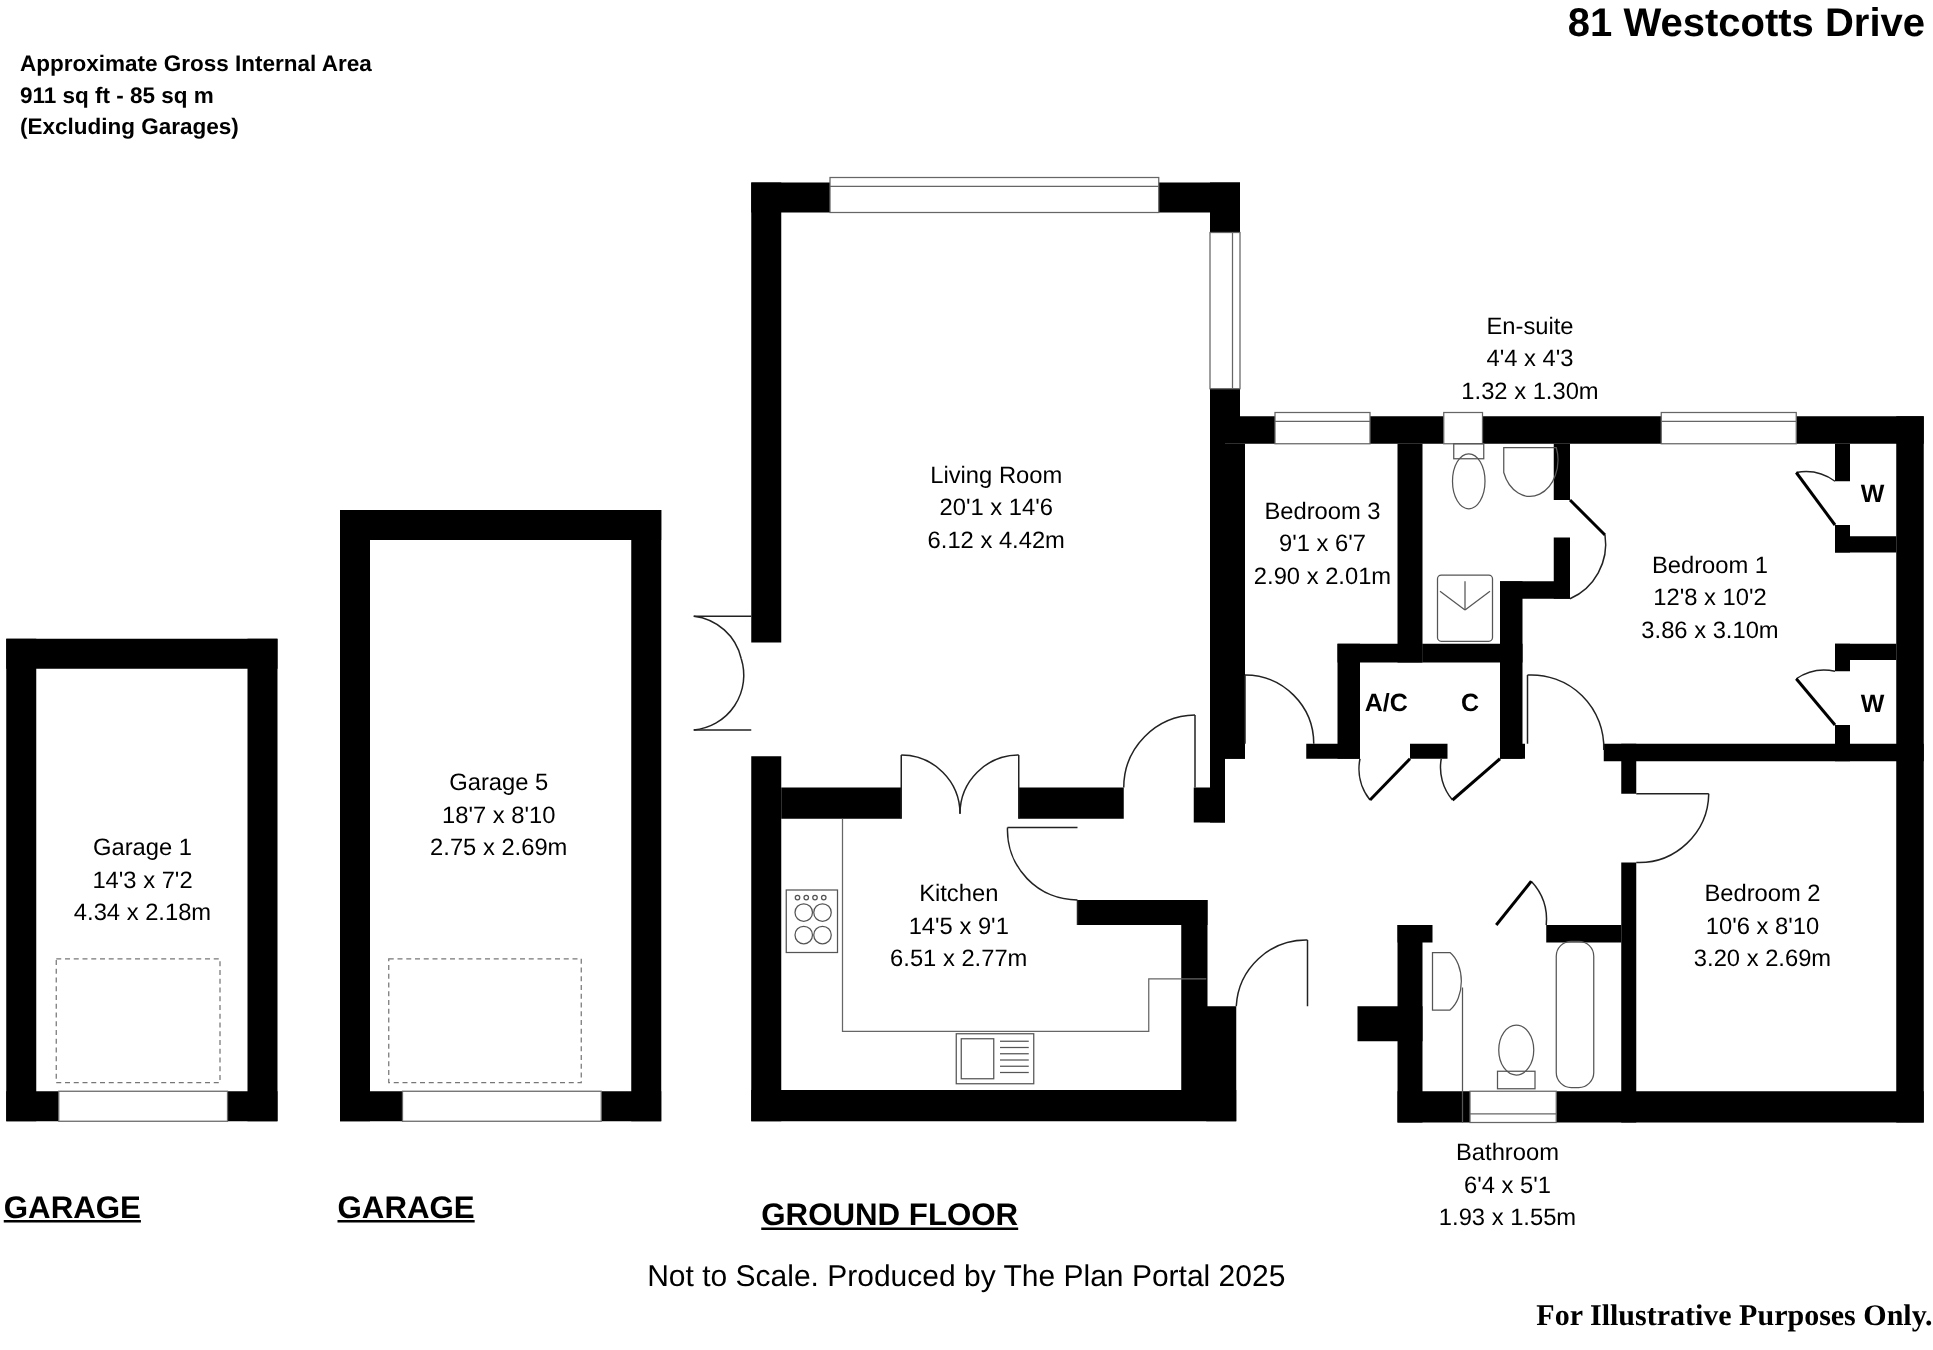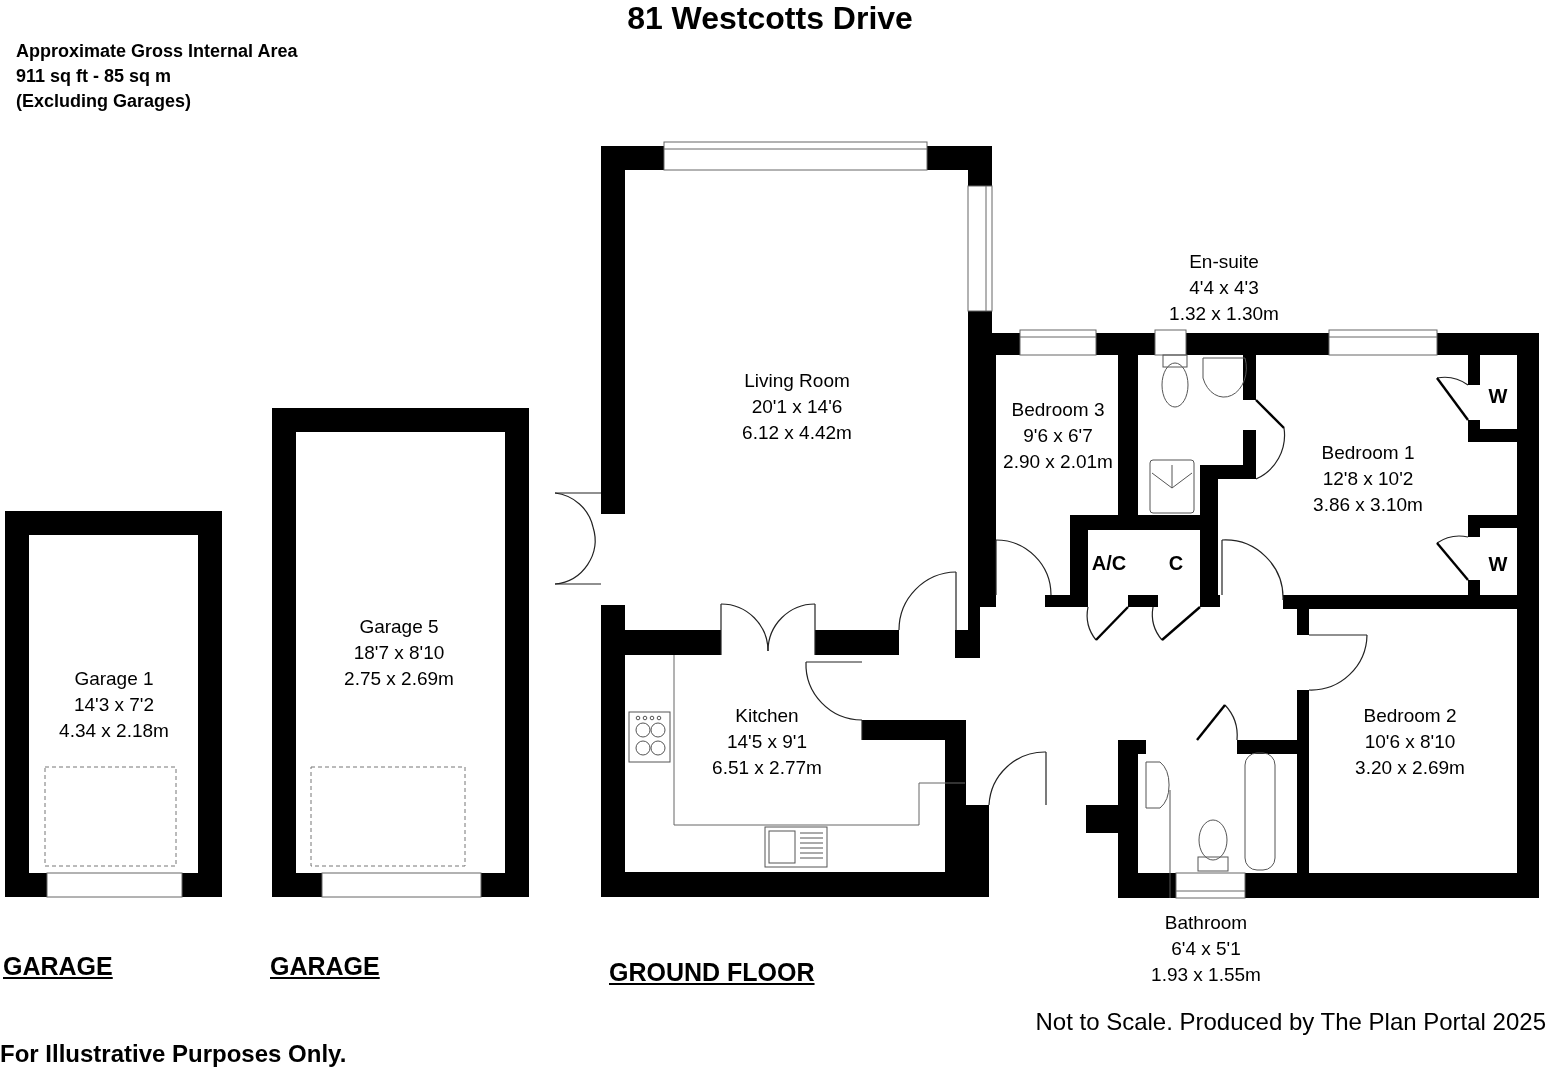"81 Westcotts Drive" .title { text-align: center -> right }
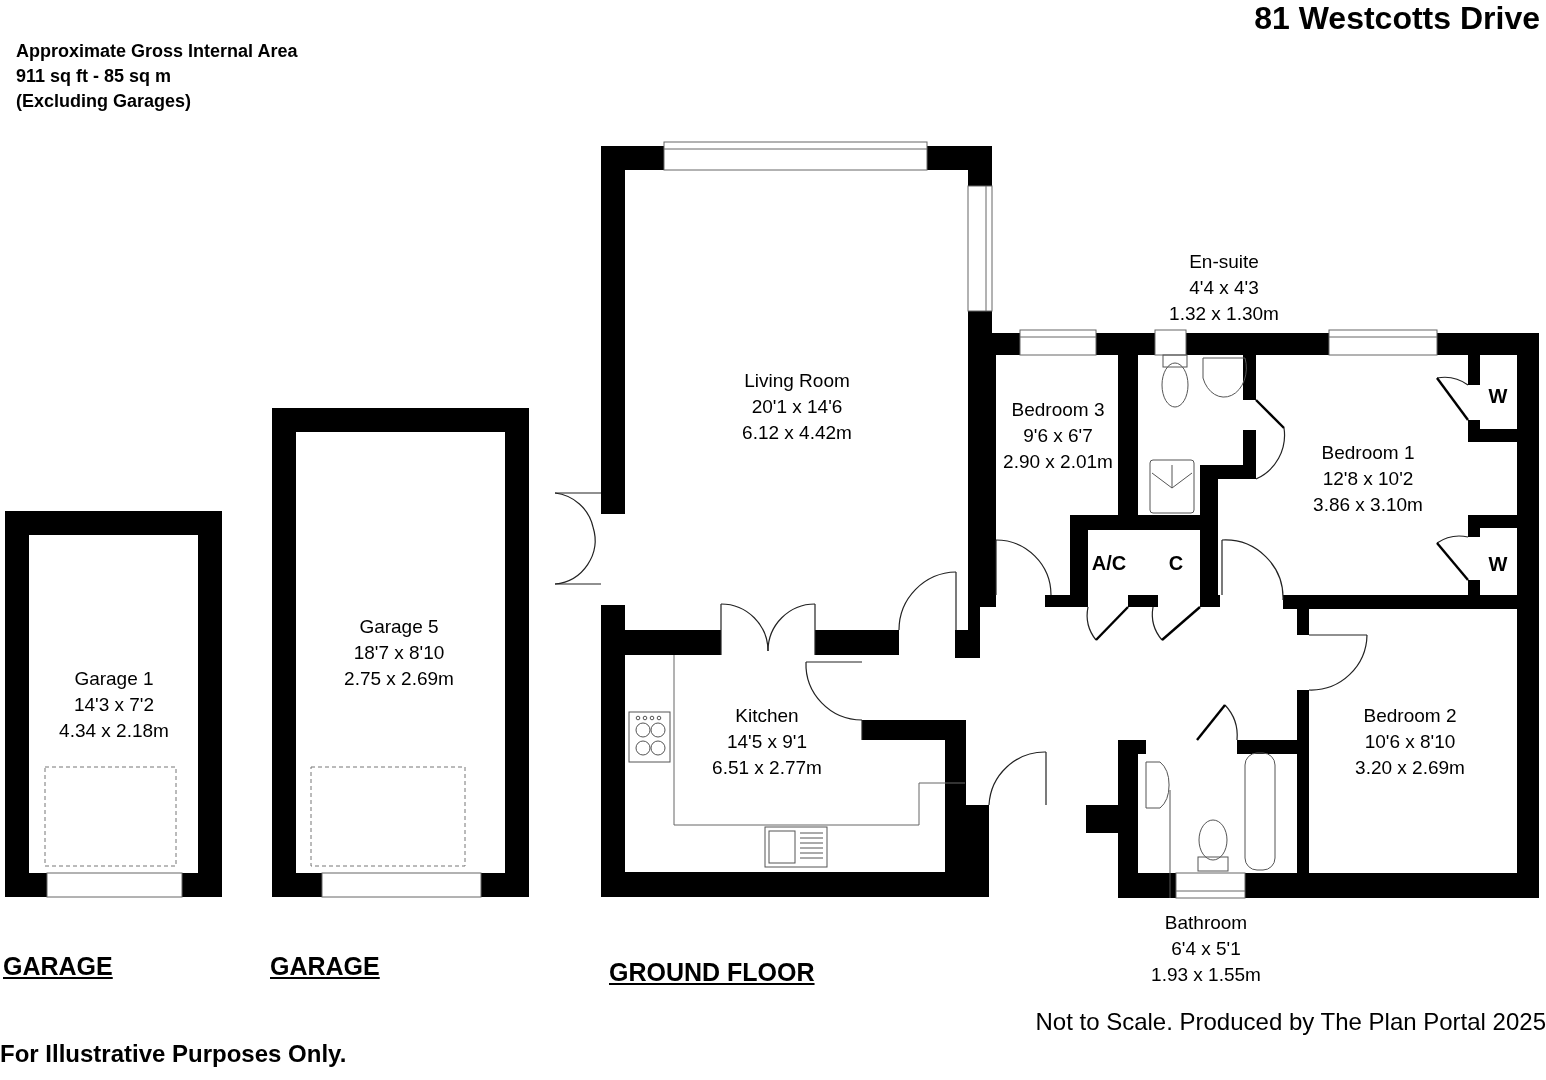"9'6 x 6'7" div { text: 9'6 -> 9'1 }
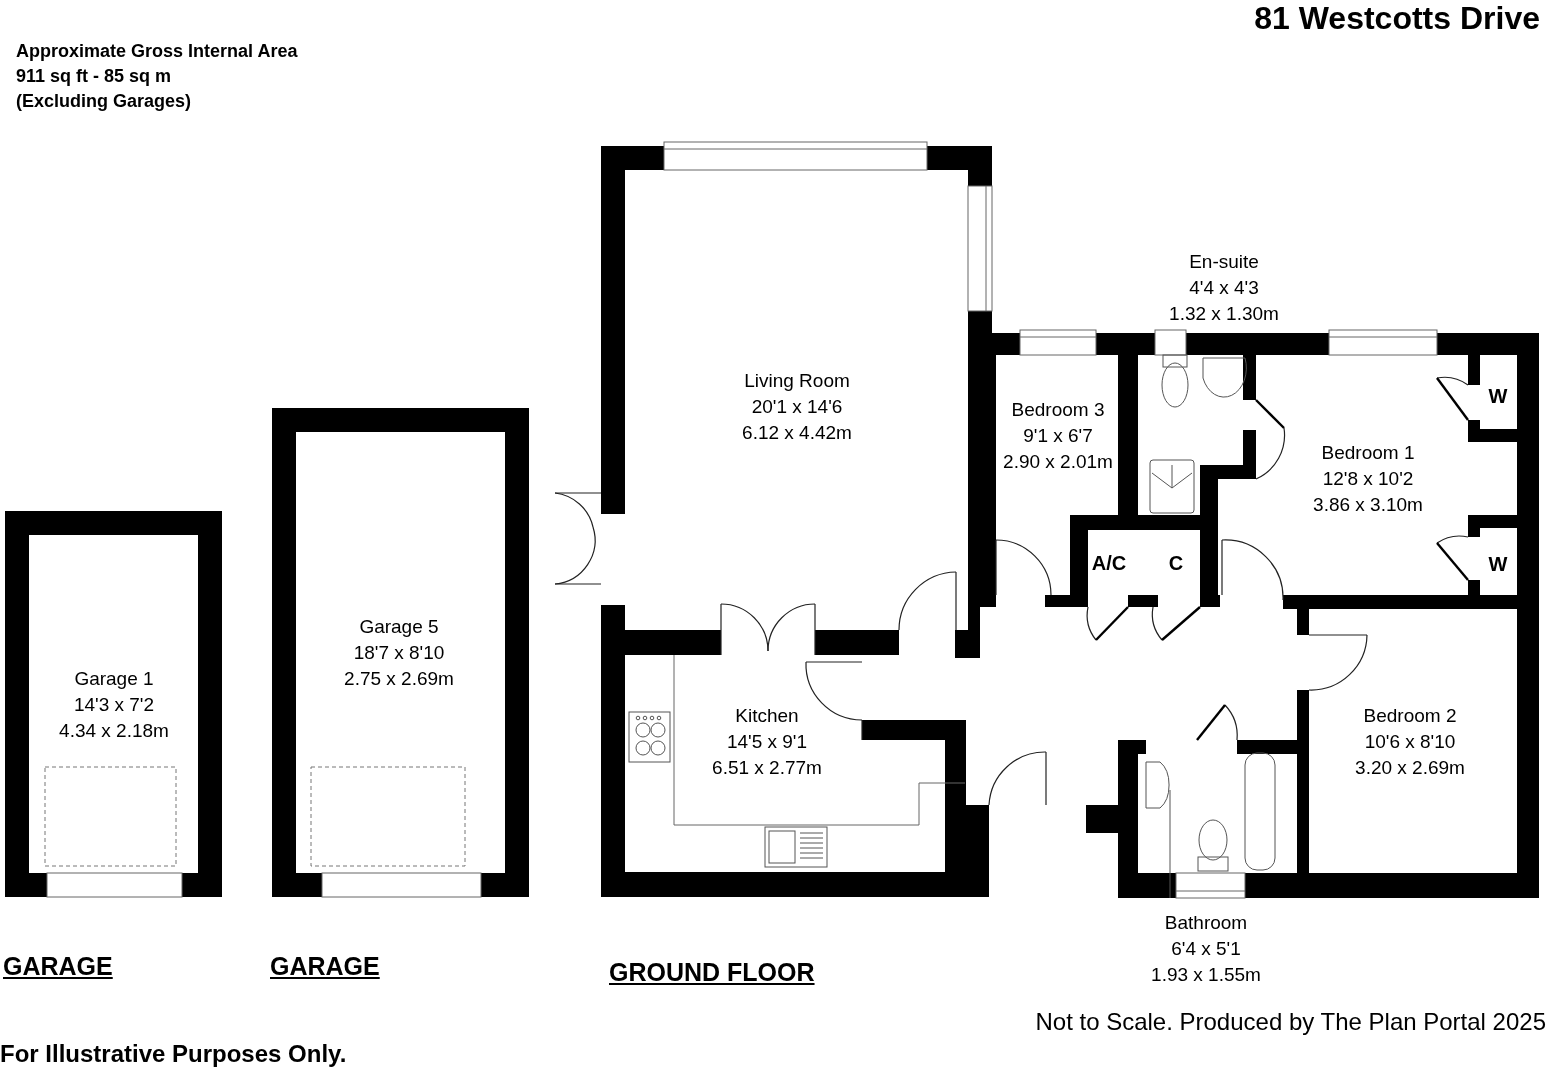"Not to Scale. Produced by" .footer1 { text-align: right -> center }
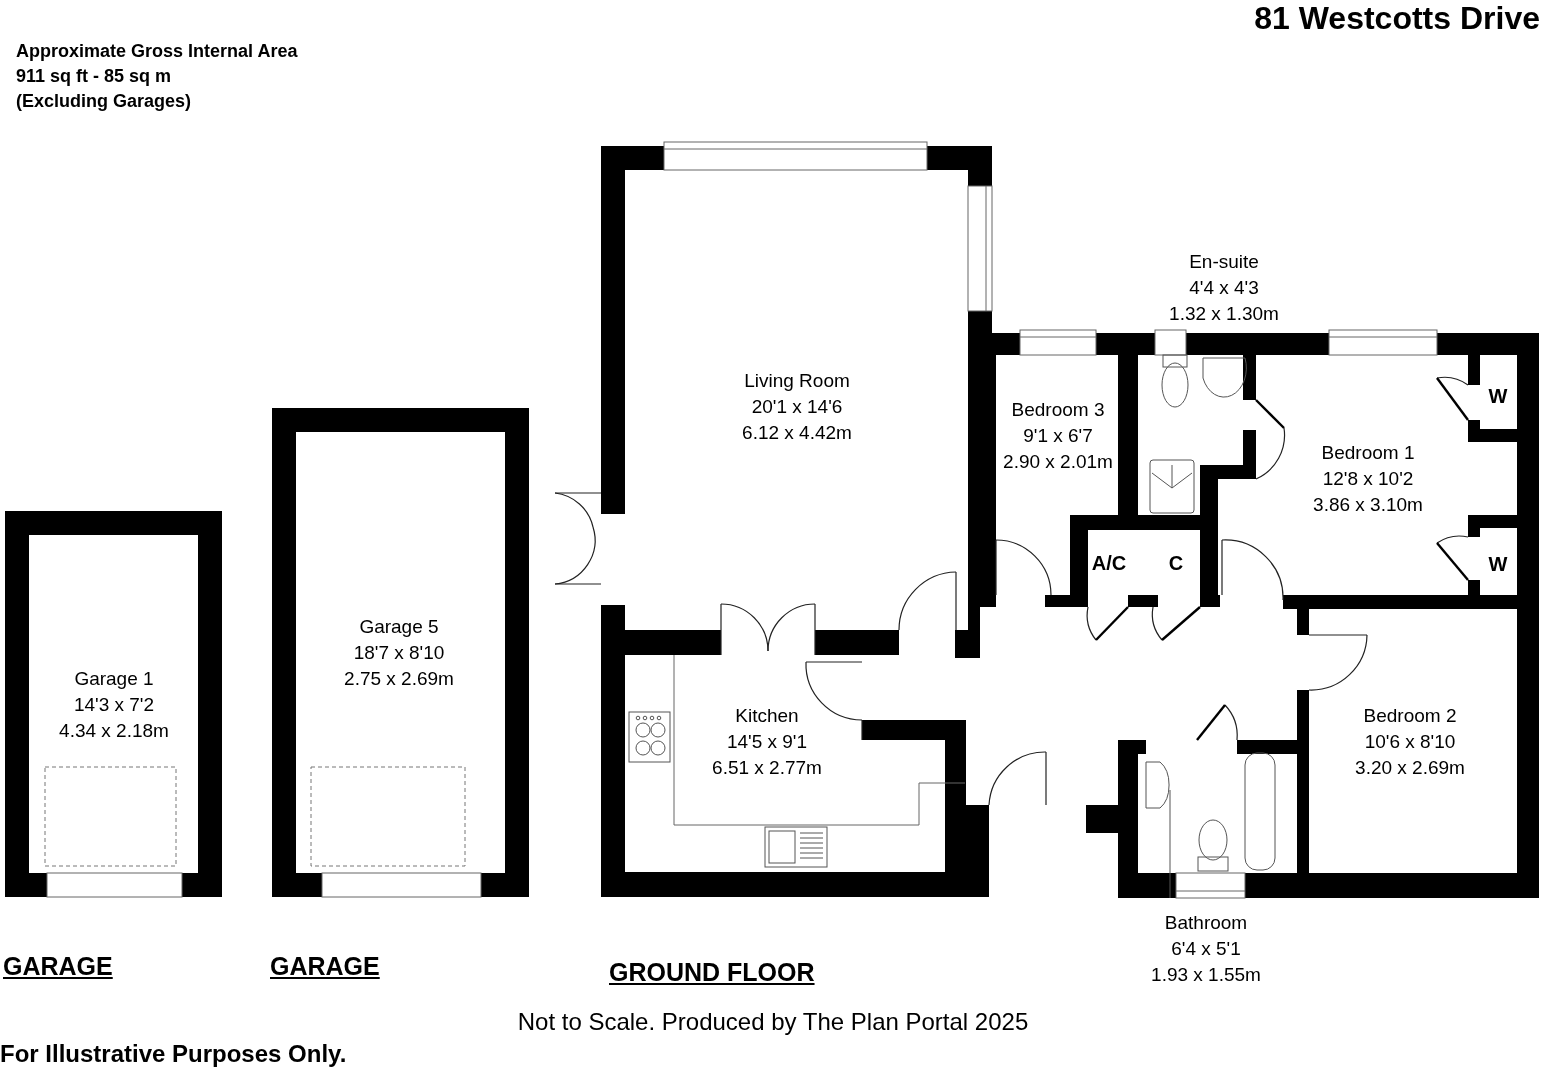"For Illustrative Purposes Only." .footer2 { font-family: none -> Liberation Serif, serif; text-align: left -> right }
